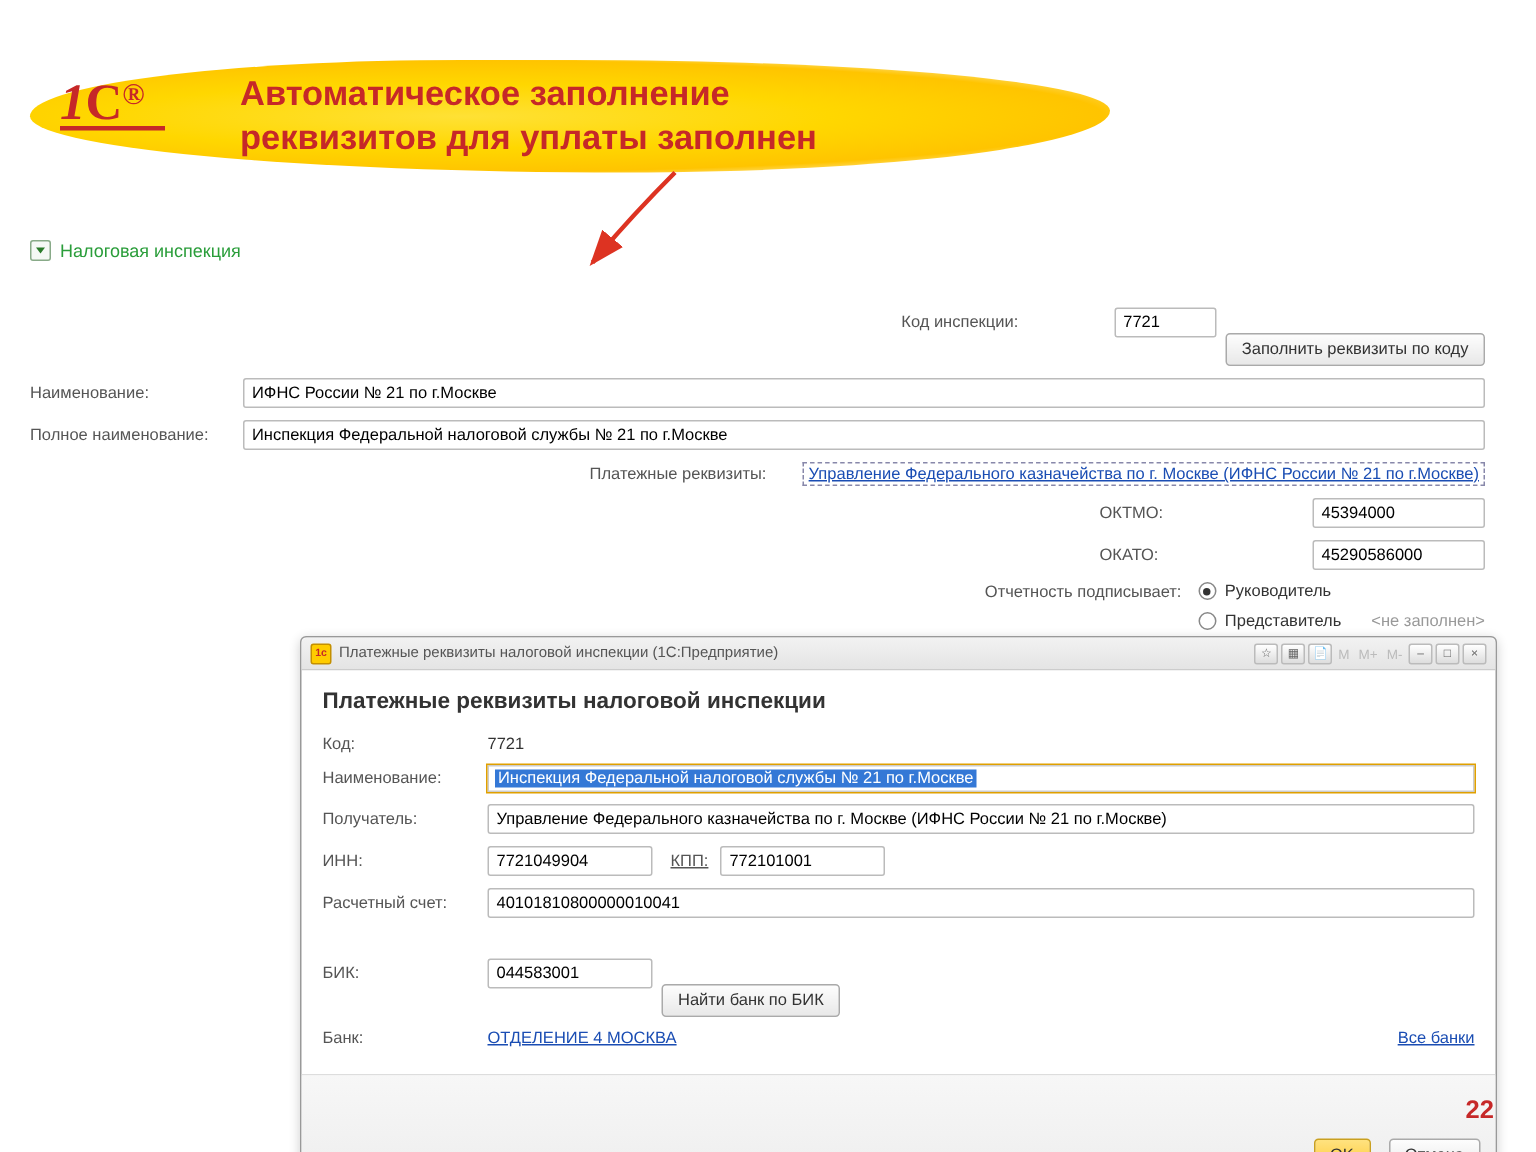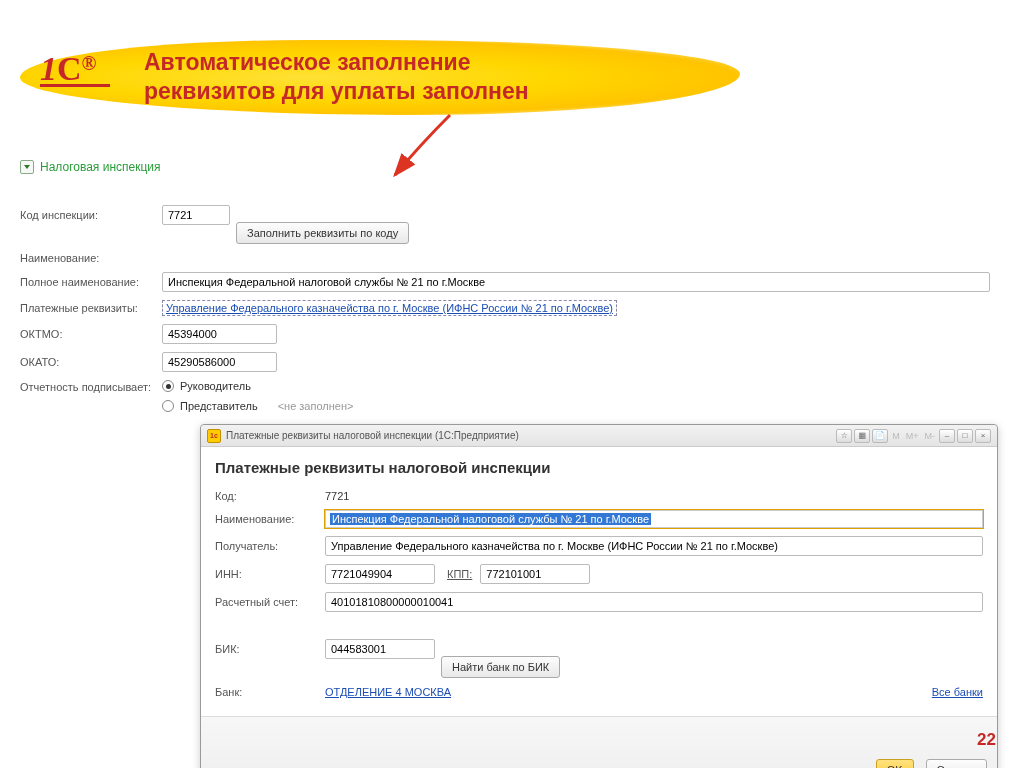"Автоматическое заполнение" .title { left: 144px -> 160px }
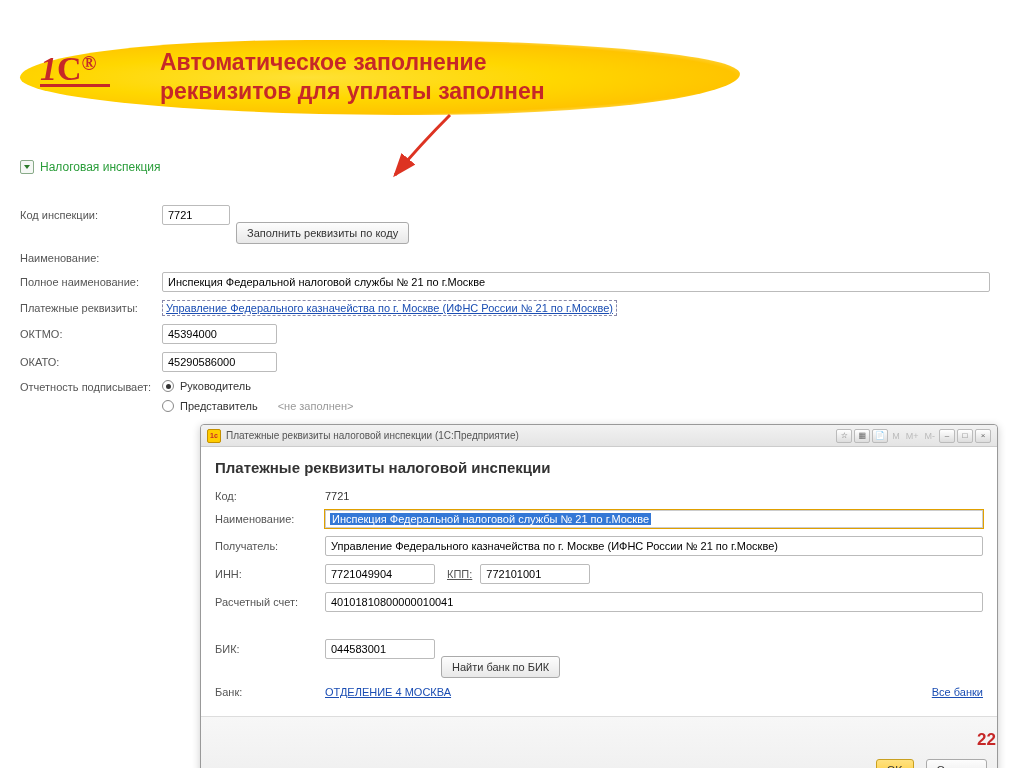"Код инспекции:" .form-row { justify-content: none -> flex-end }
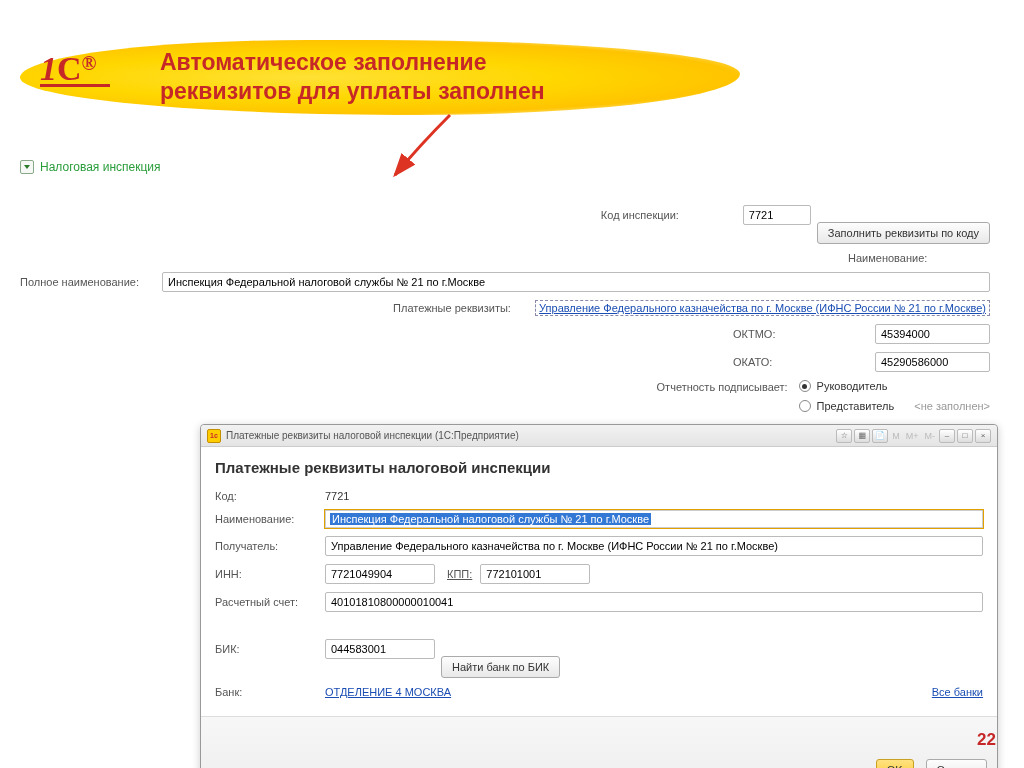"ИФНС России № 21 по" input.input-text { html: none -> <input> }
